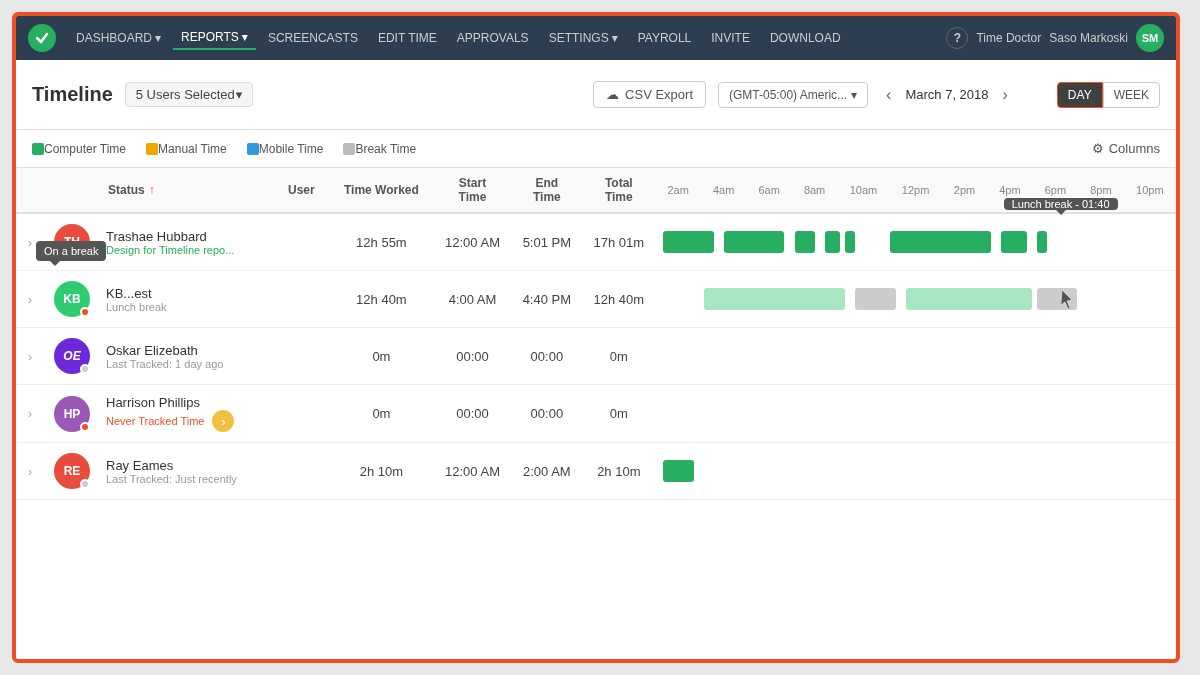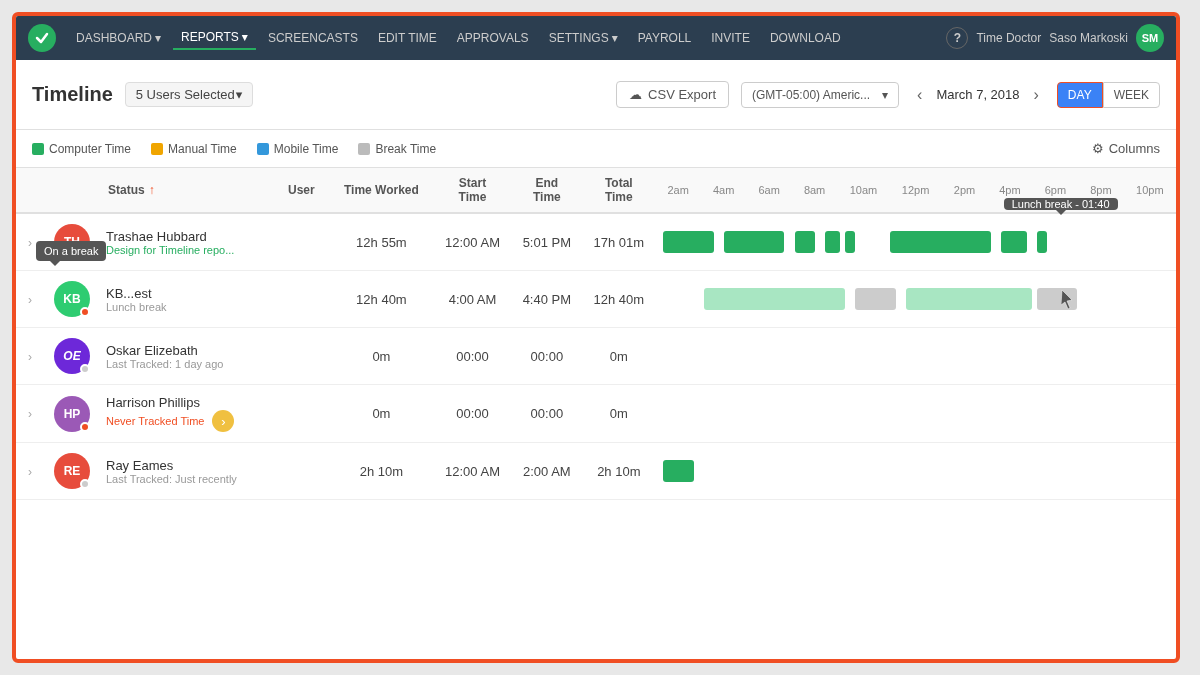"(GMT-05:00) Americ..." .timezone-selector { gap: 12px -> 4px }
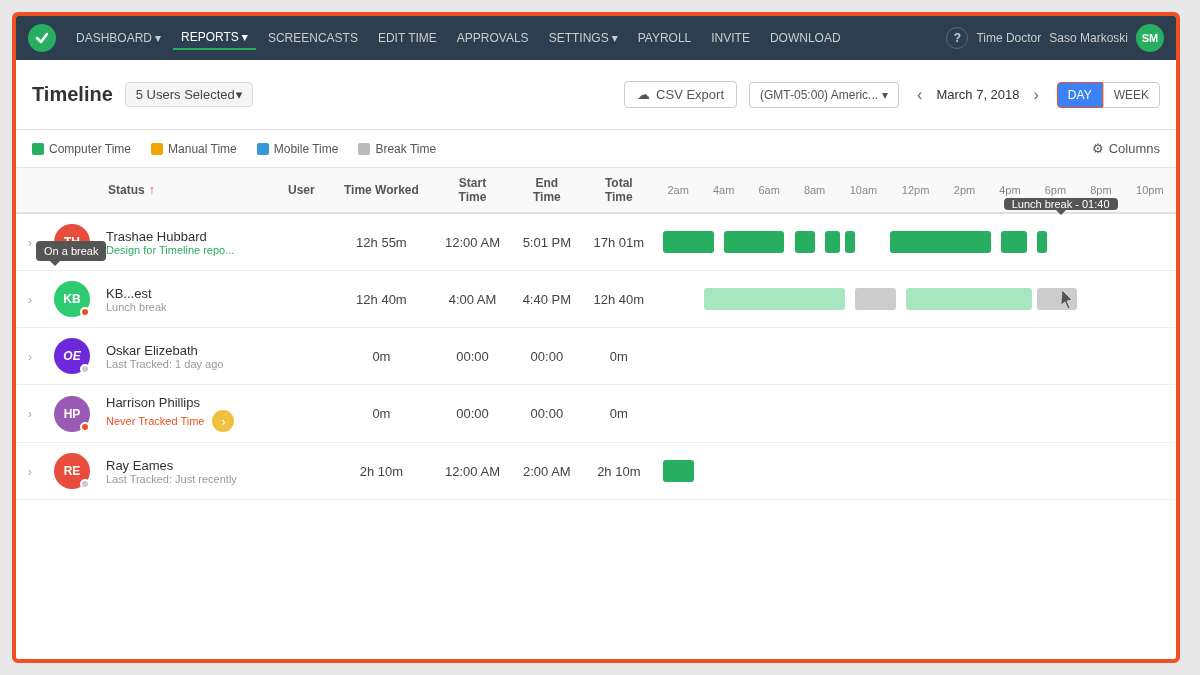"DAY" .toggle-btn.active { background: #3b82f6 -> #404040; margin-left: none -> 31px }
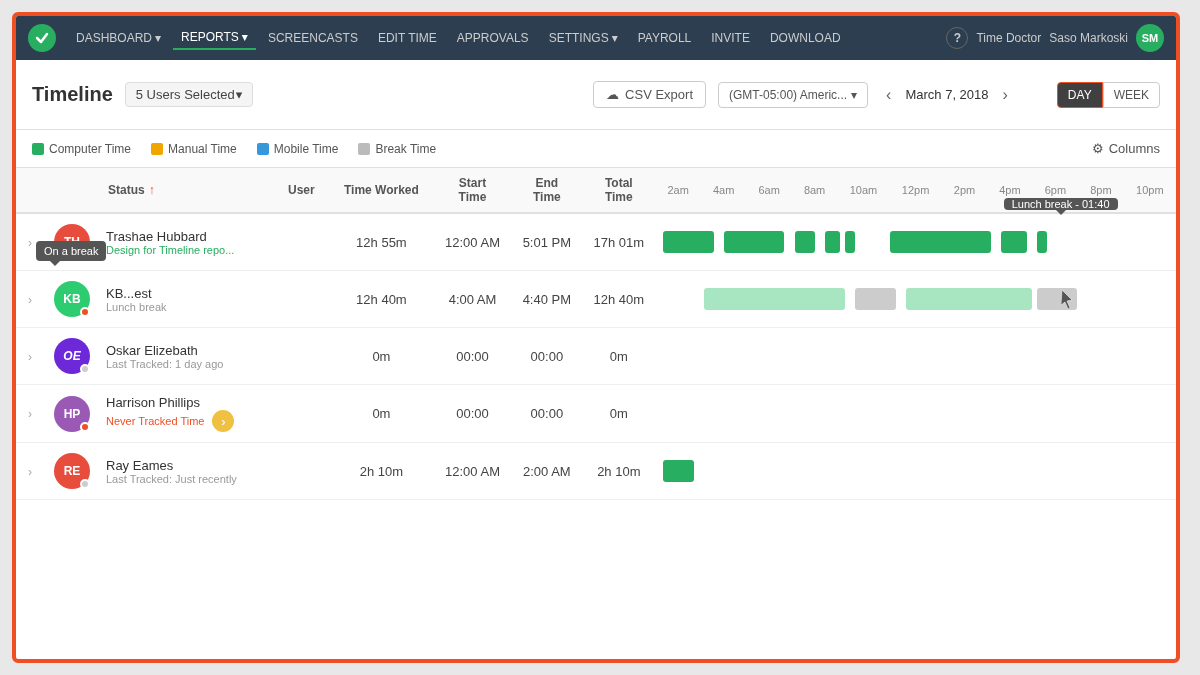"Computer Time" .legend-item { gap: 5px -> none }
